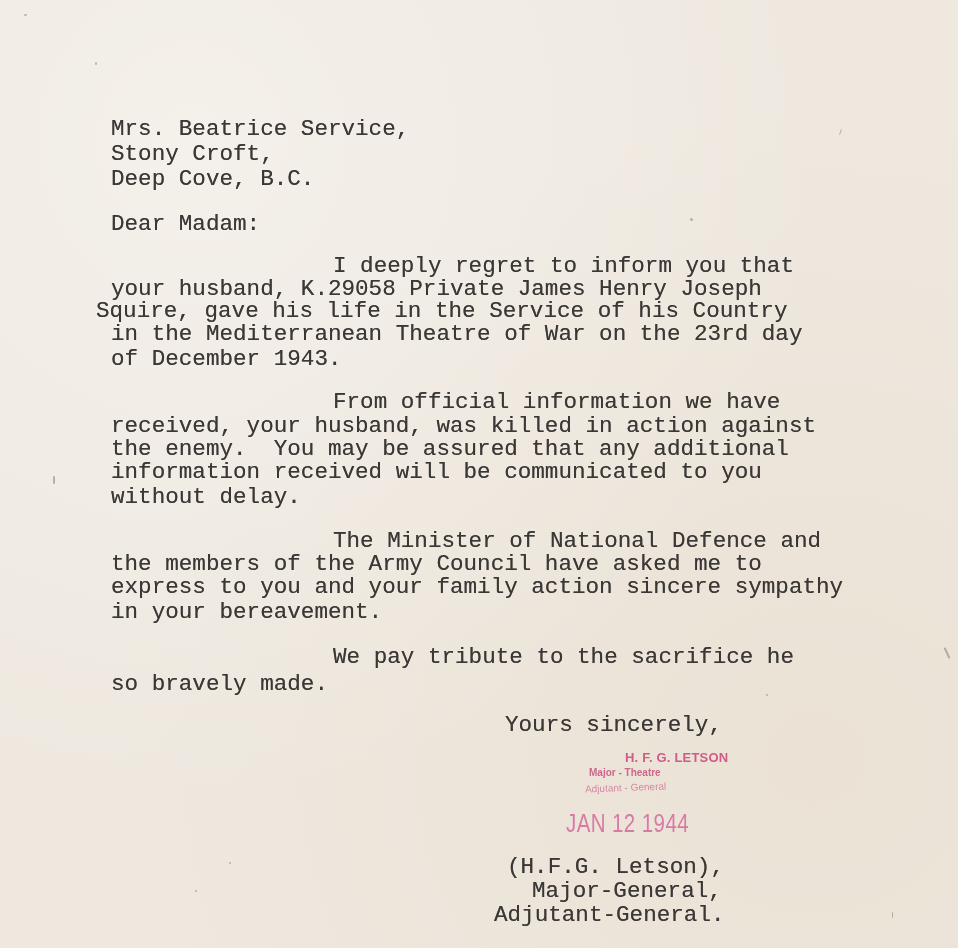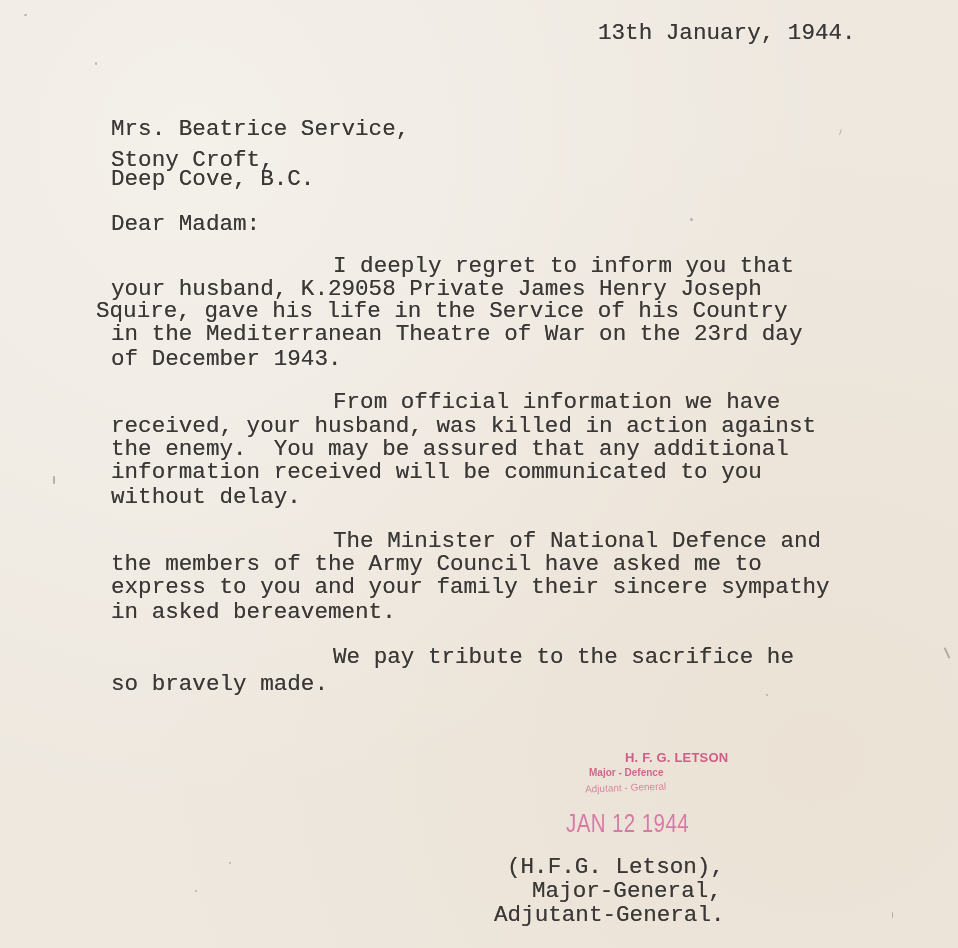"13th January, 1944." div.line { html: <div>13th January, 1944.</div> -> none }
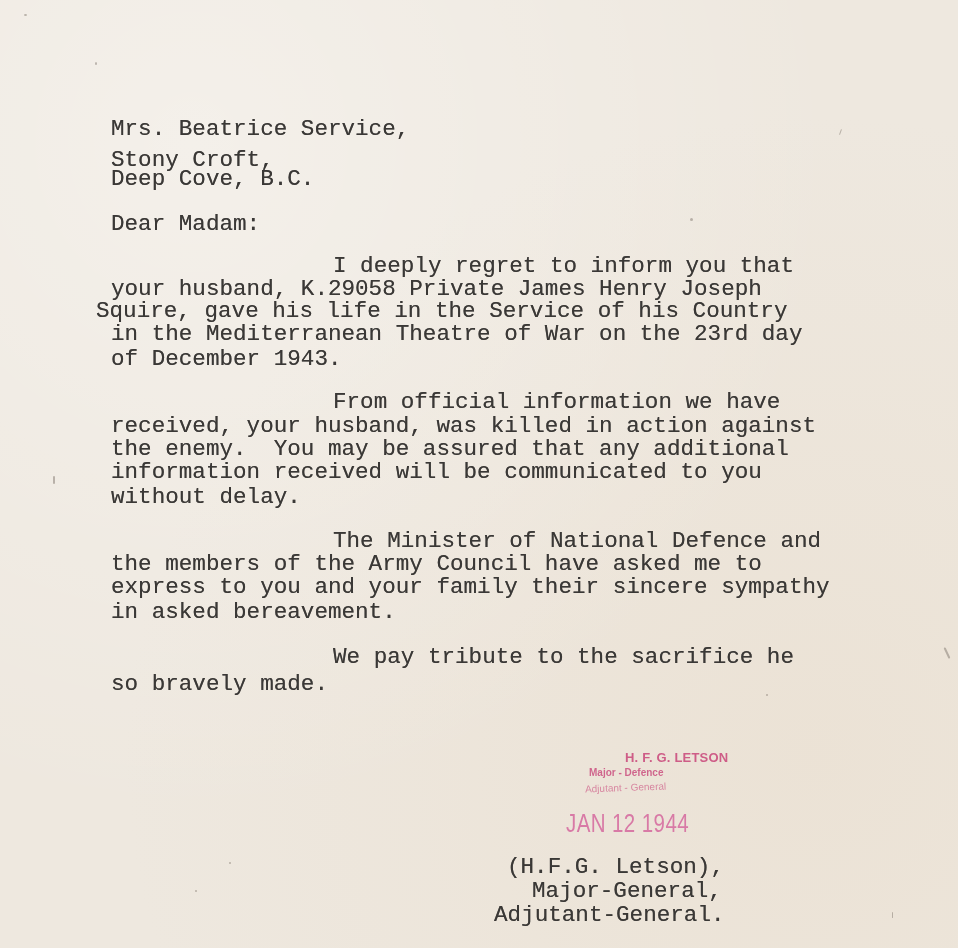"Stony Croft," div.line { top: 149px -> 143px }
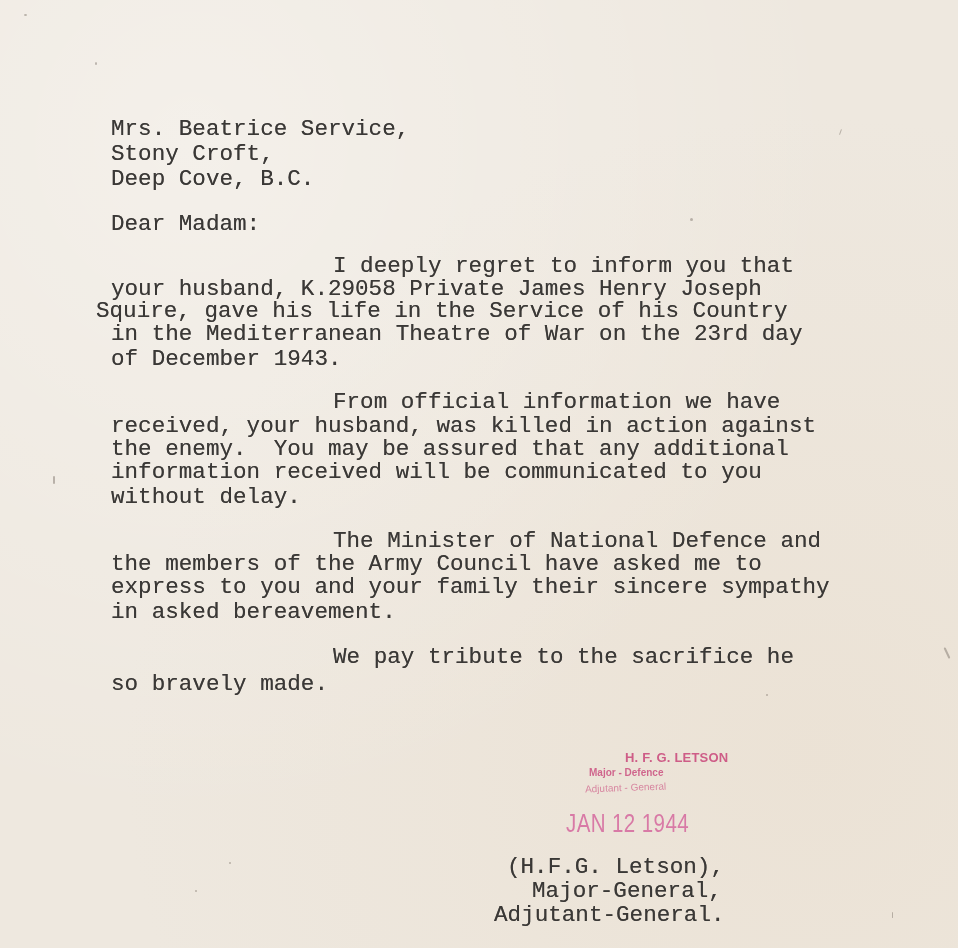"express to you and your" div.line { text: their -> action }
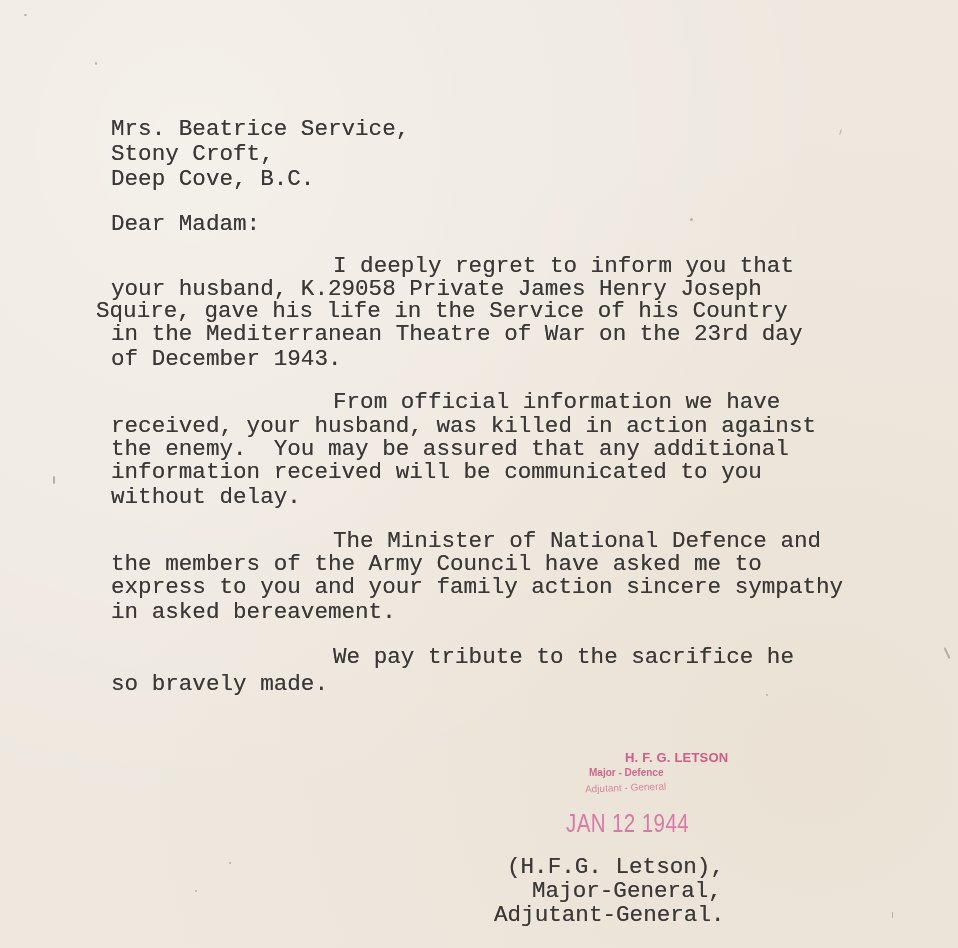"in asked bereavement." div.line { text: asked -> your }
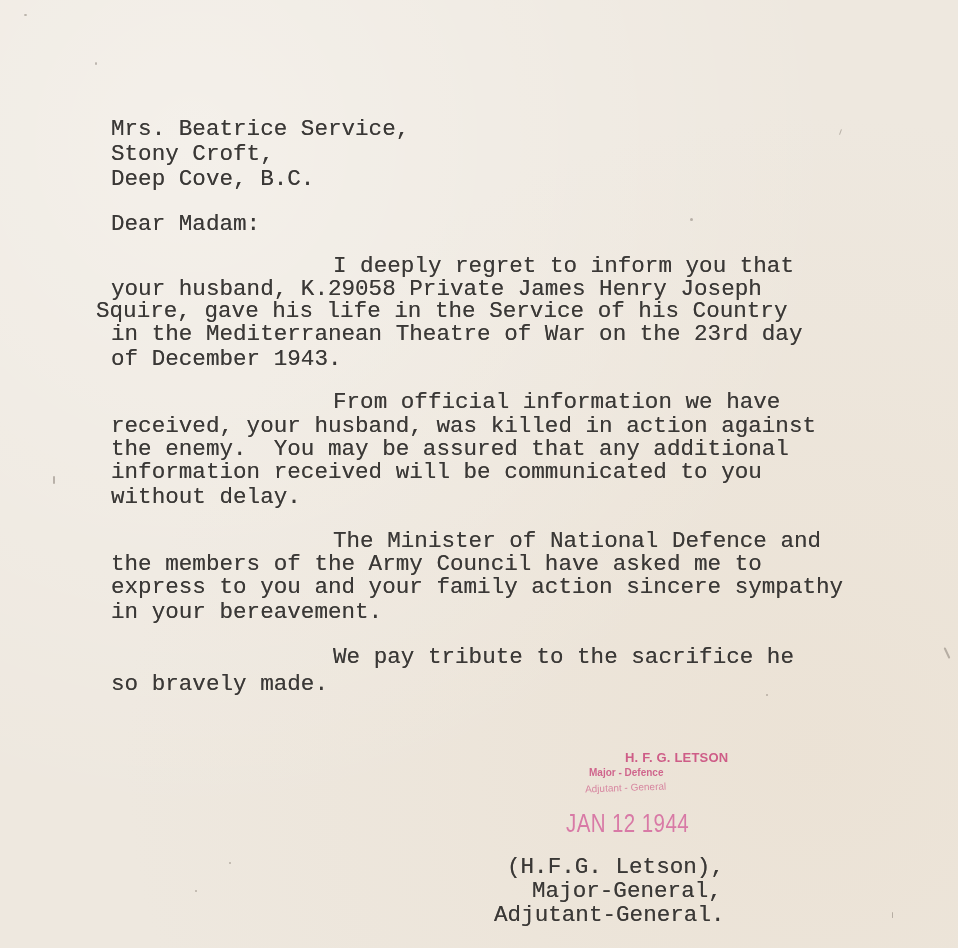"Yours sincerely," div.line { html: none -> <div>Yours sincerely,</div> }
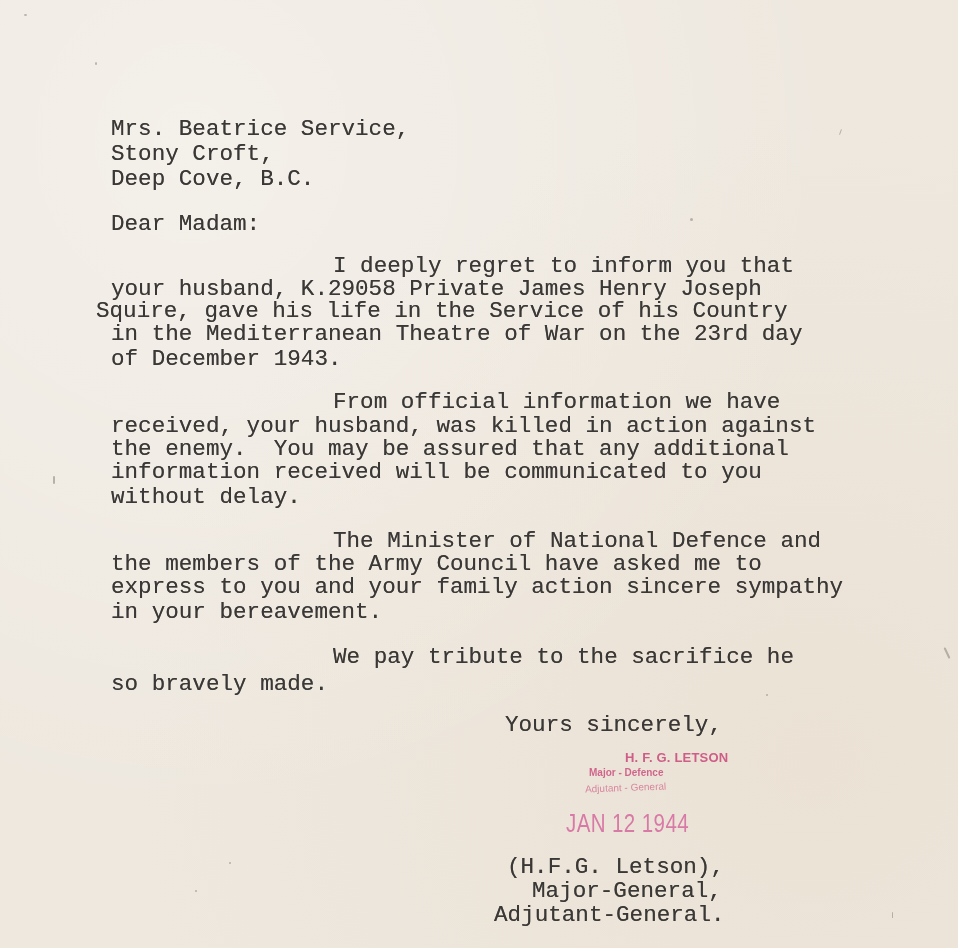"Major - Defence" div.stamp { text: Defence -> Theatre }
